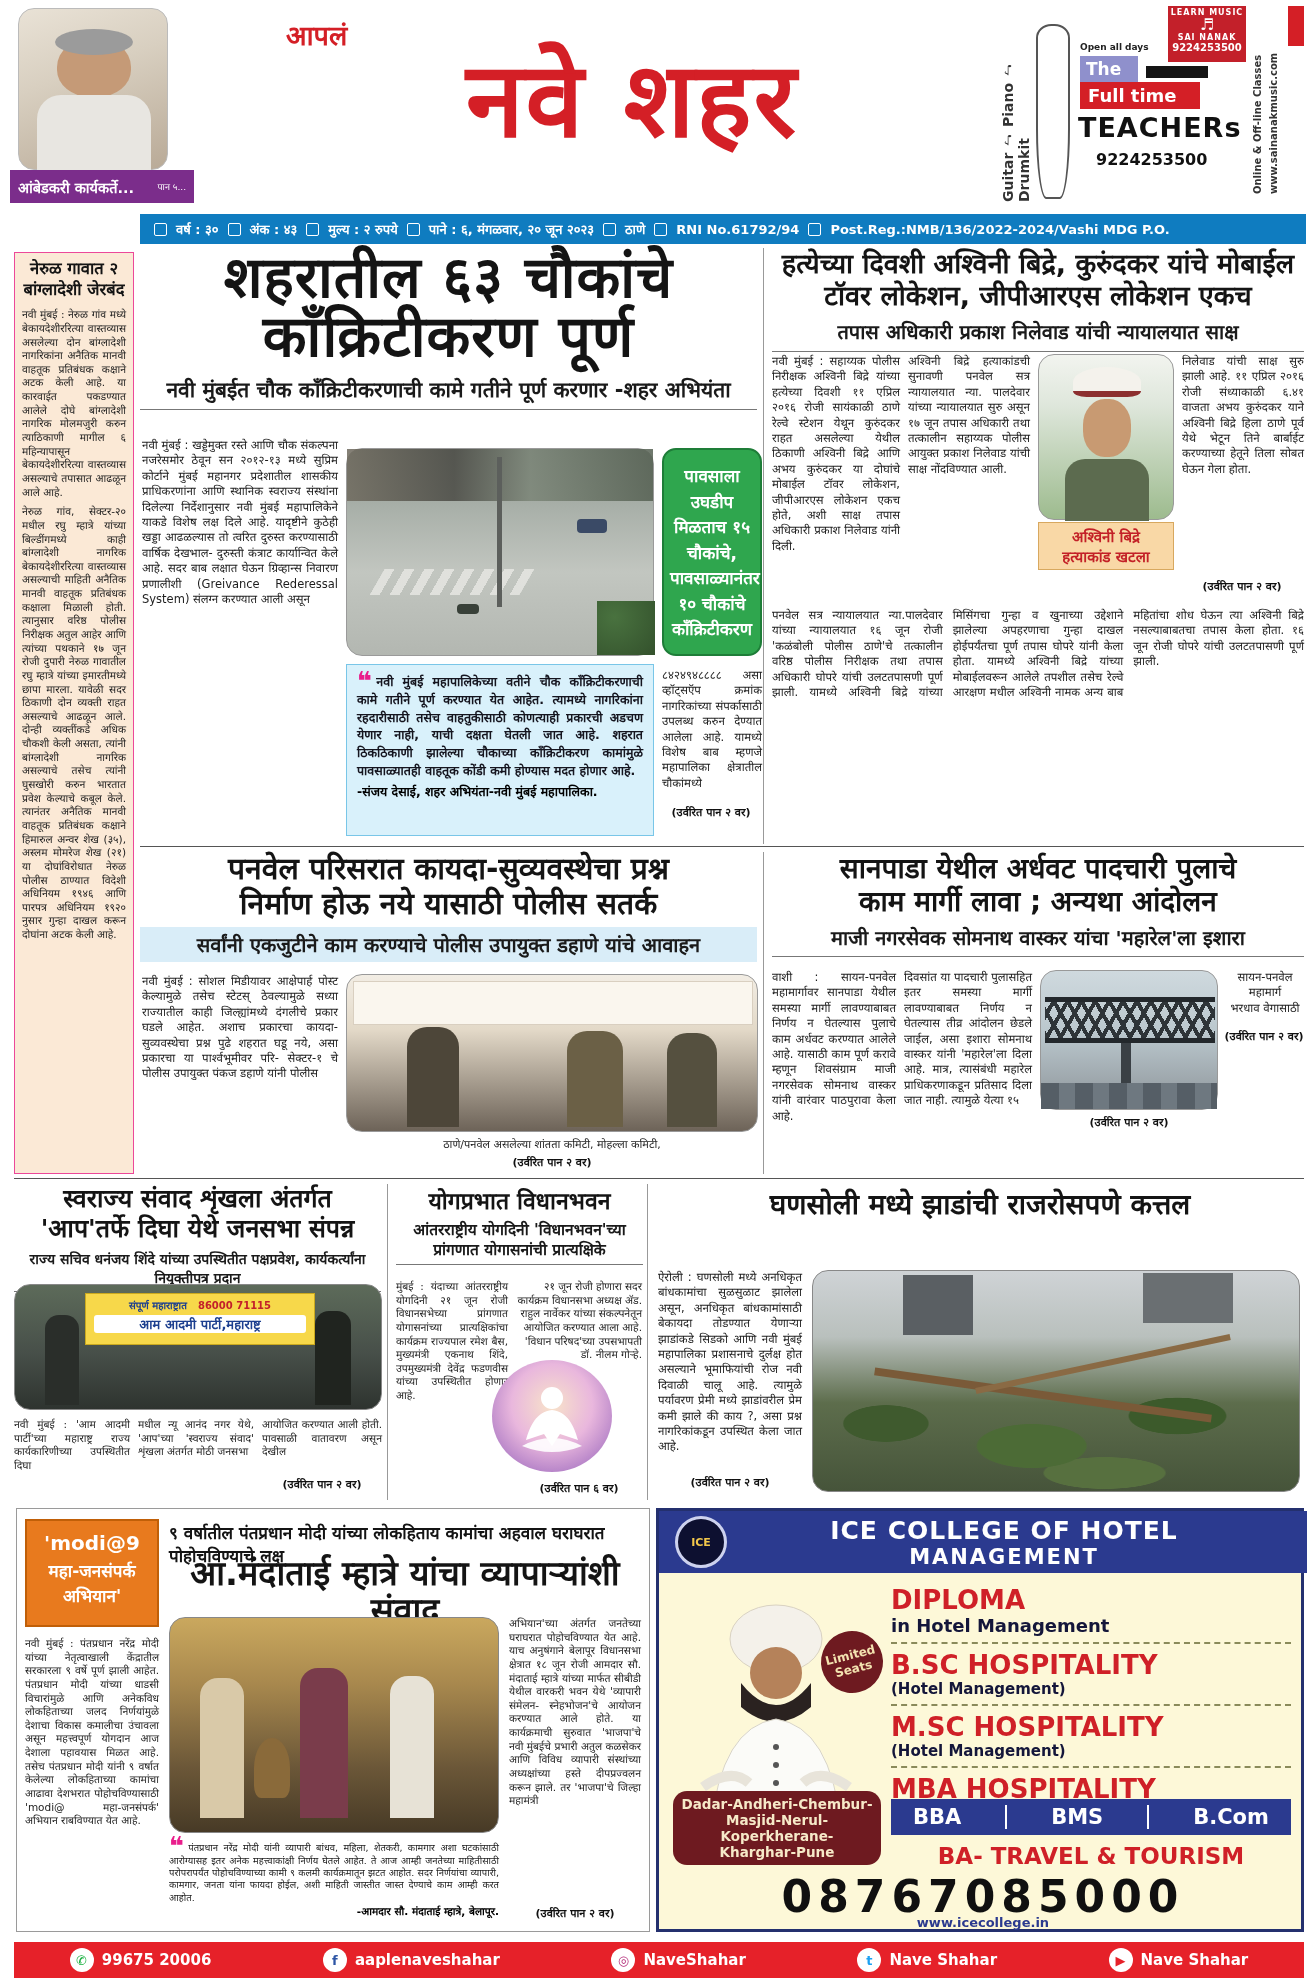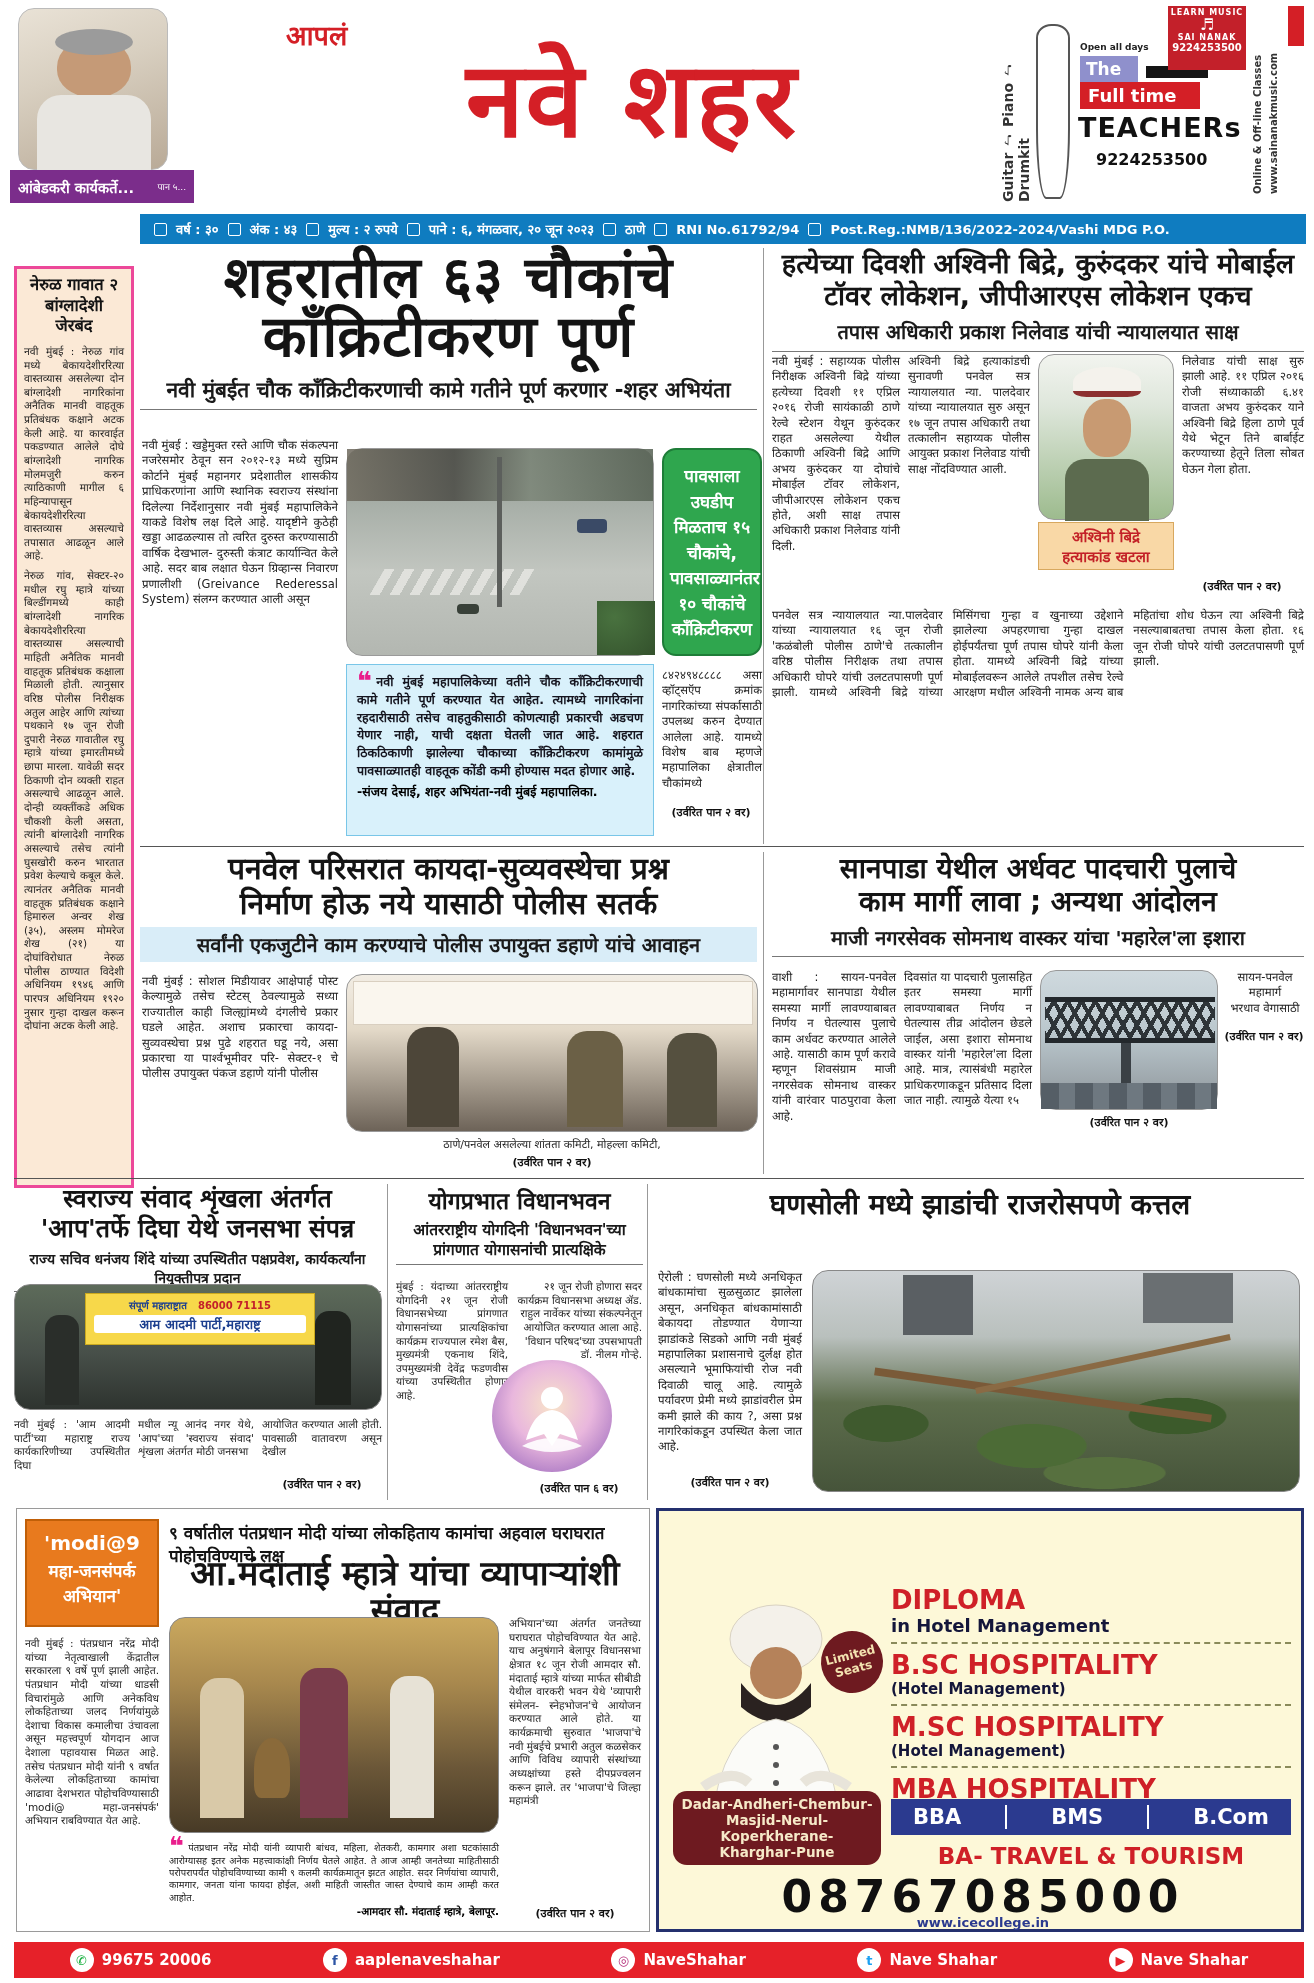"LEARN MUSIC" div.abs { height: 64px -> 56px }
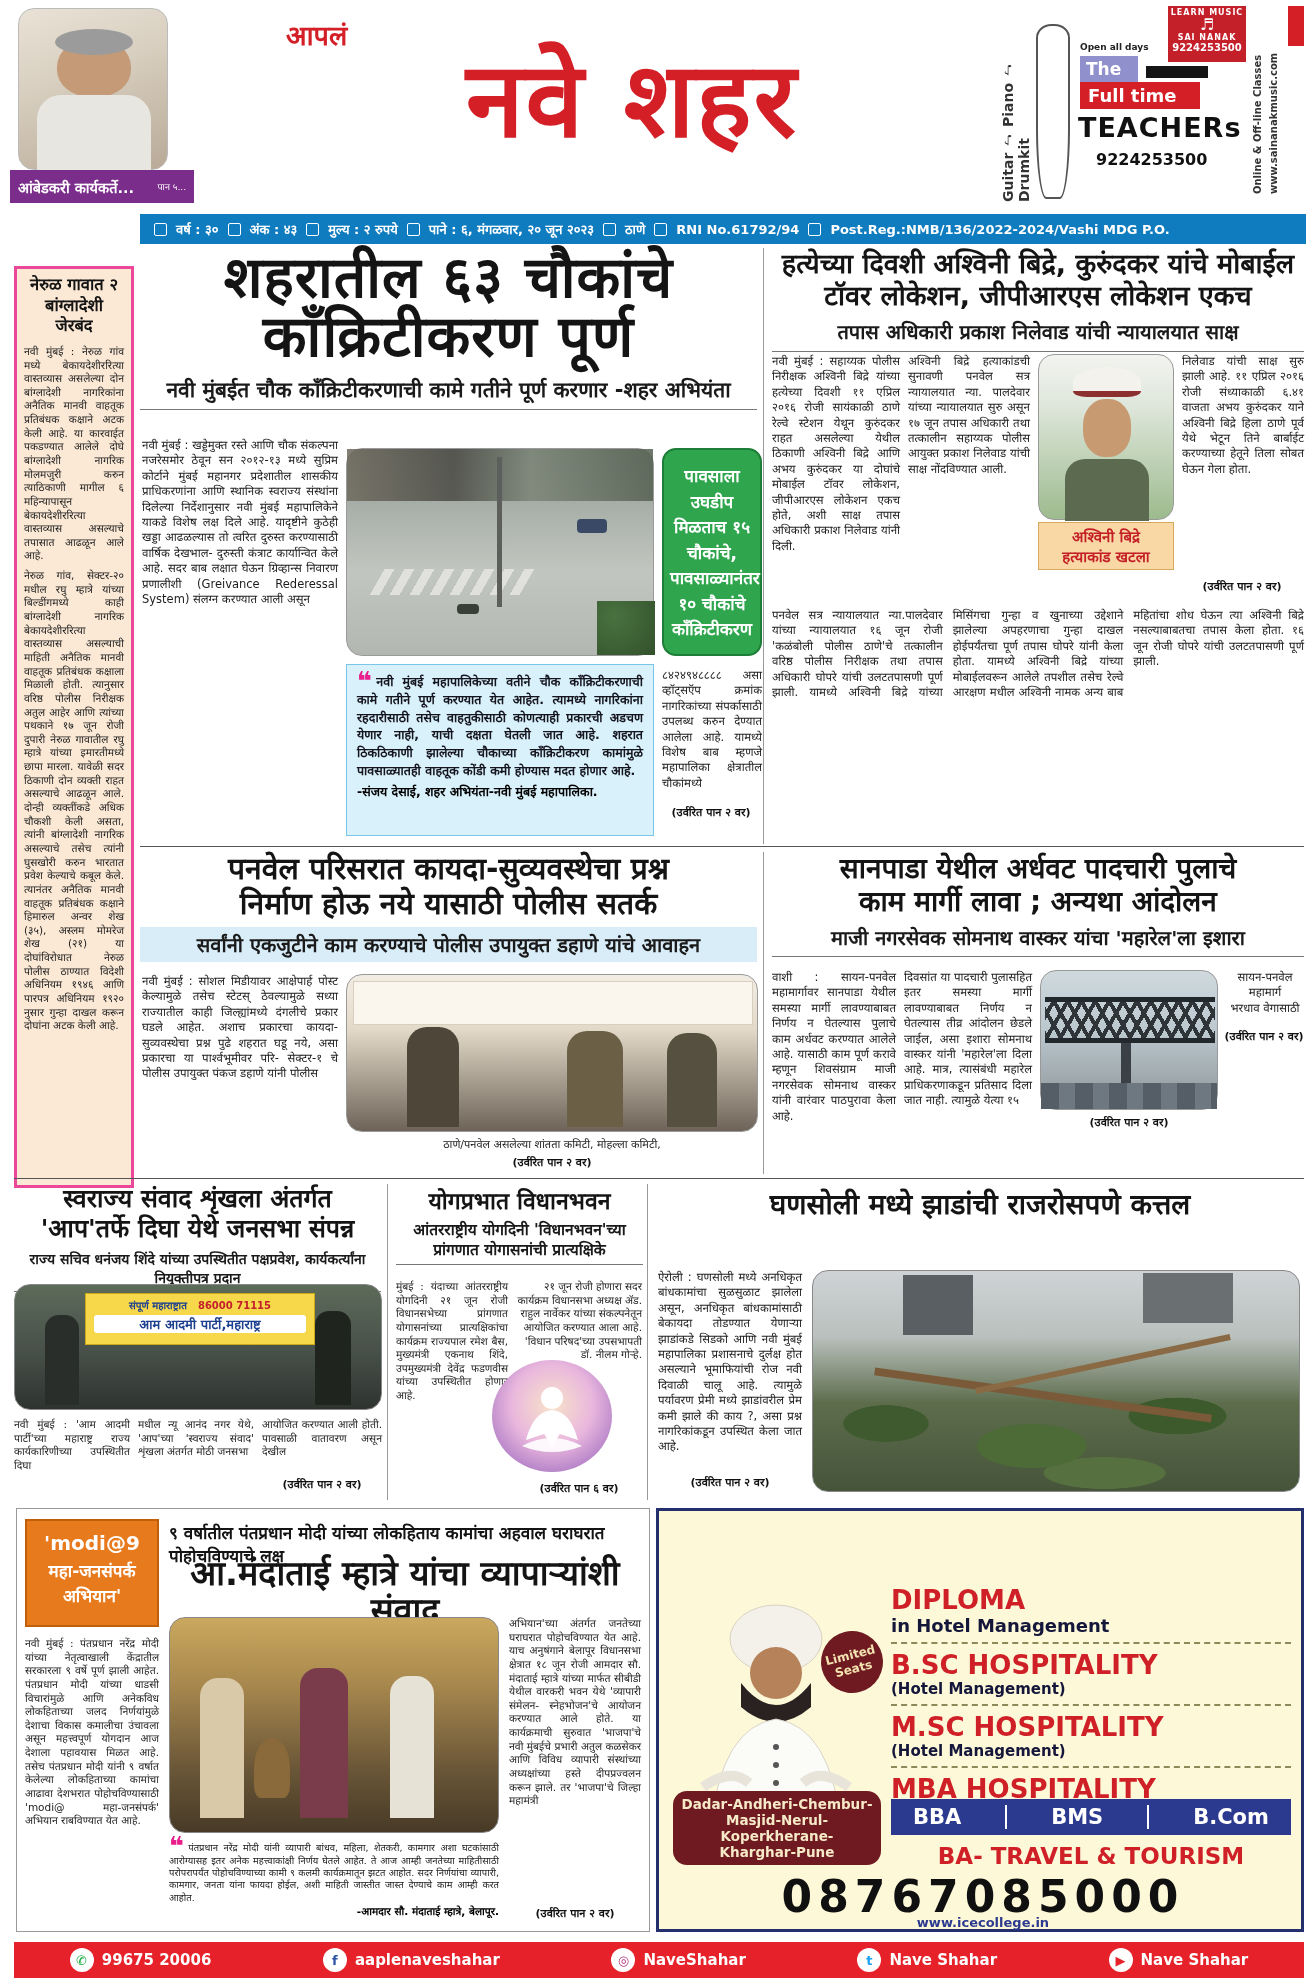"नेरुळ गावात २" div.abs { border: 3px solid #ec4899 -> 1px solid #ec4899; top: 266px -> 252px }
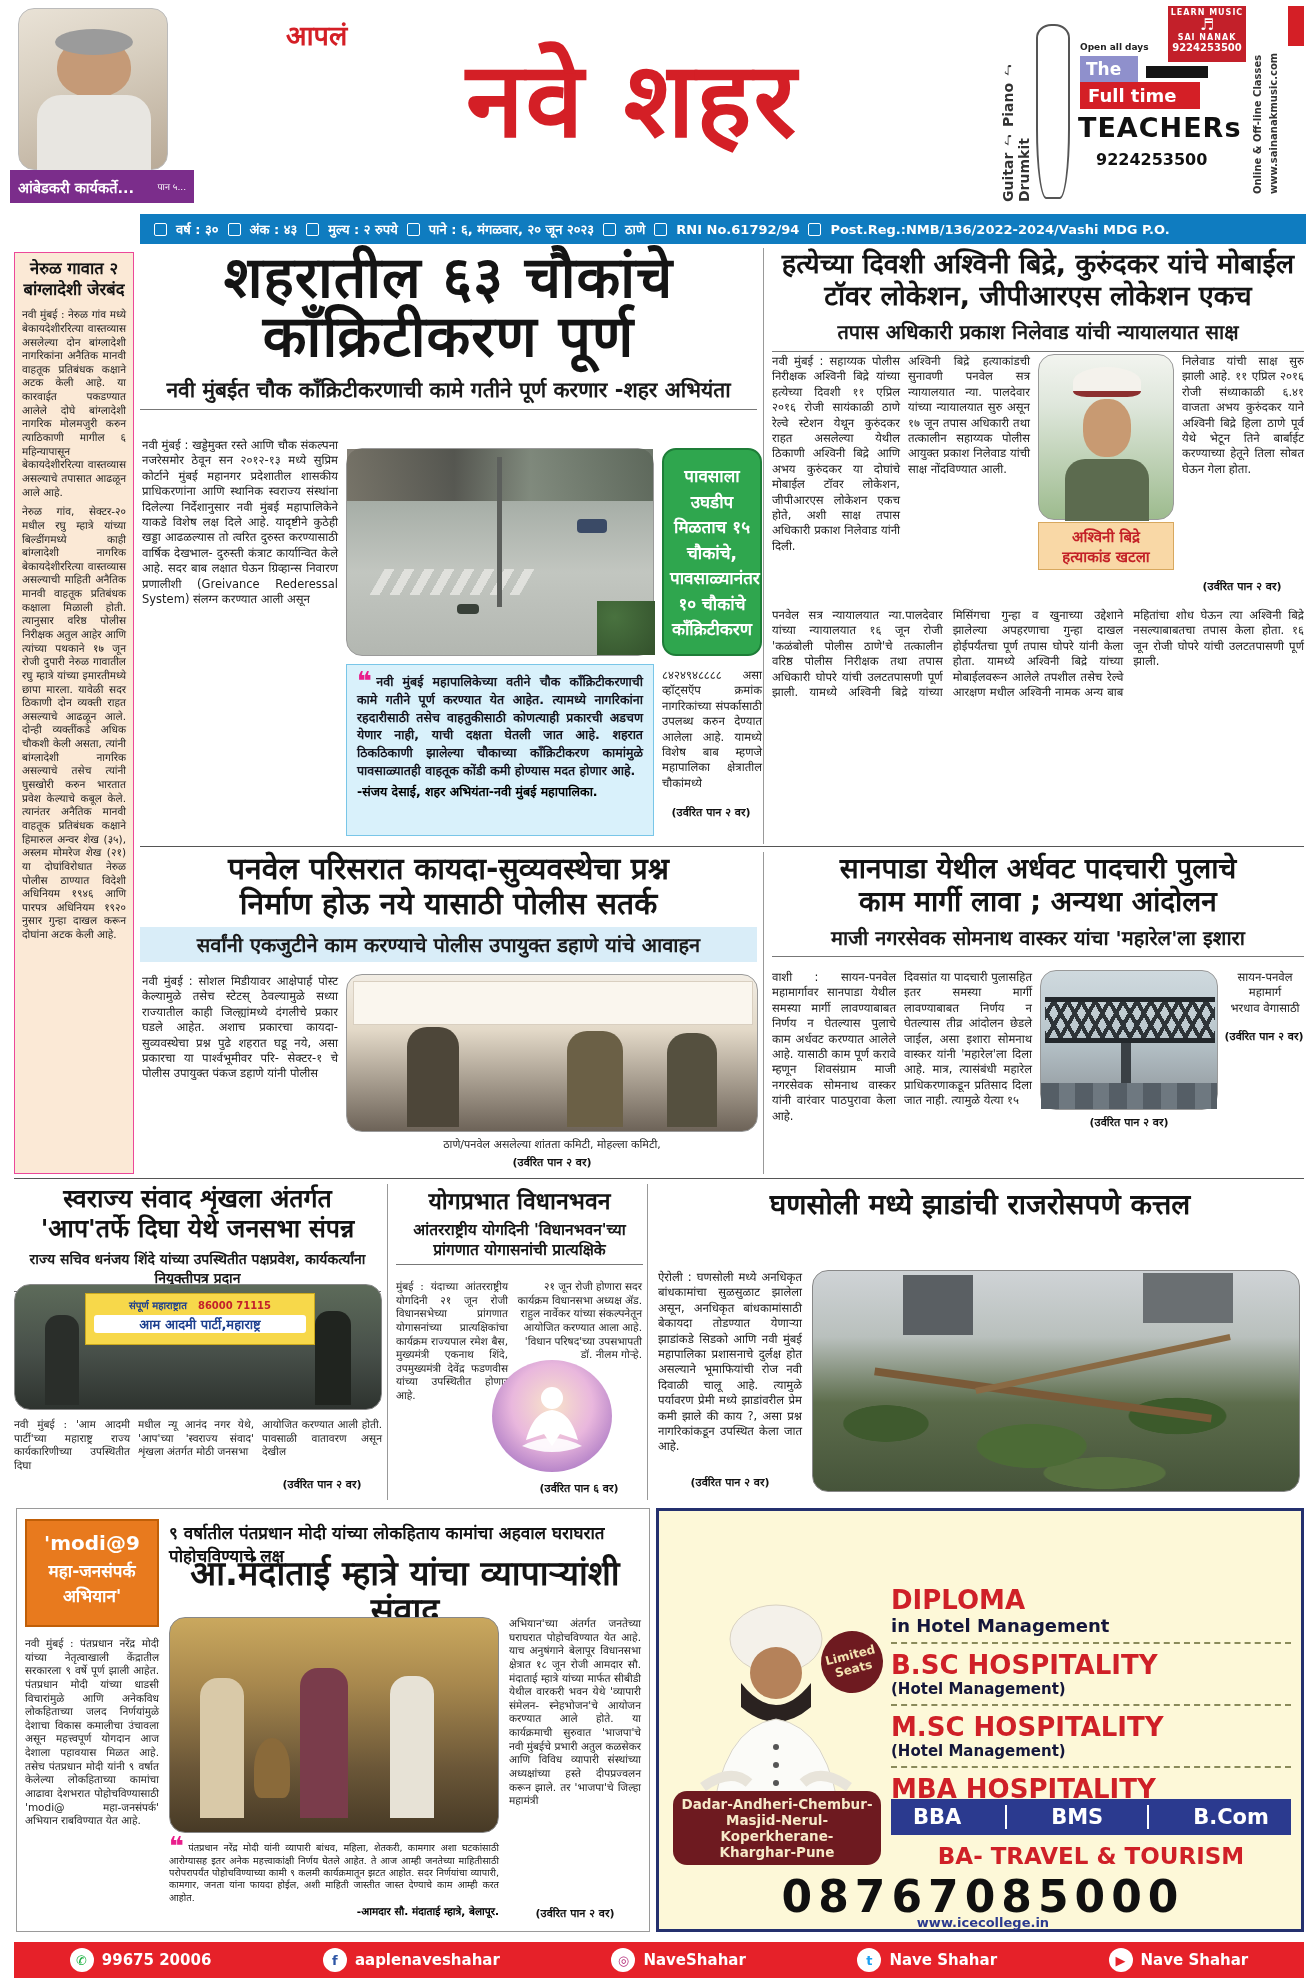"ICE" div.abs { html: none -> <div> <div>ICE</div> <div> <div>ICE COLLEGE OF HOTEL</div> <div>MANAGEMENT</div> </div> </div> }
